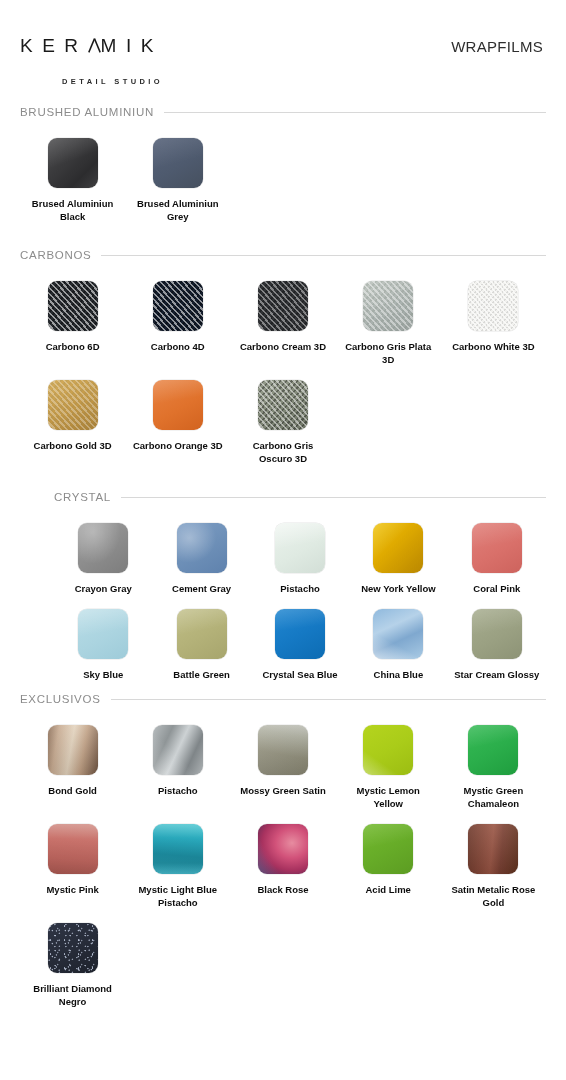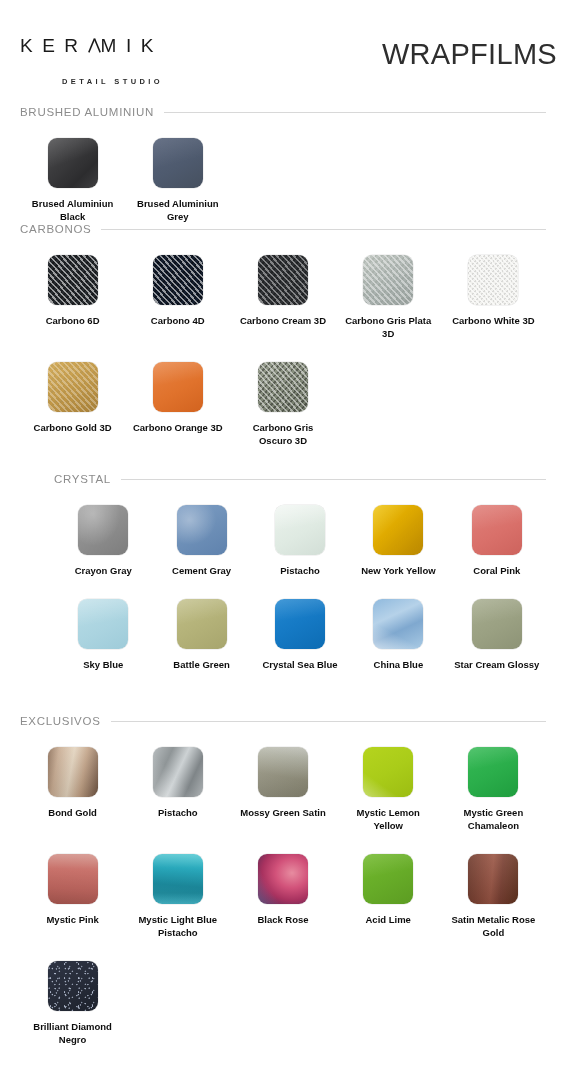"WRAPFILMS" .wrapfilms { font-size: 29px -> 15px; right: 9px -> 23px }
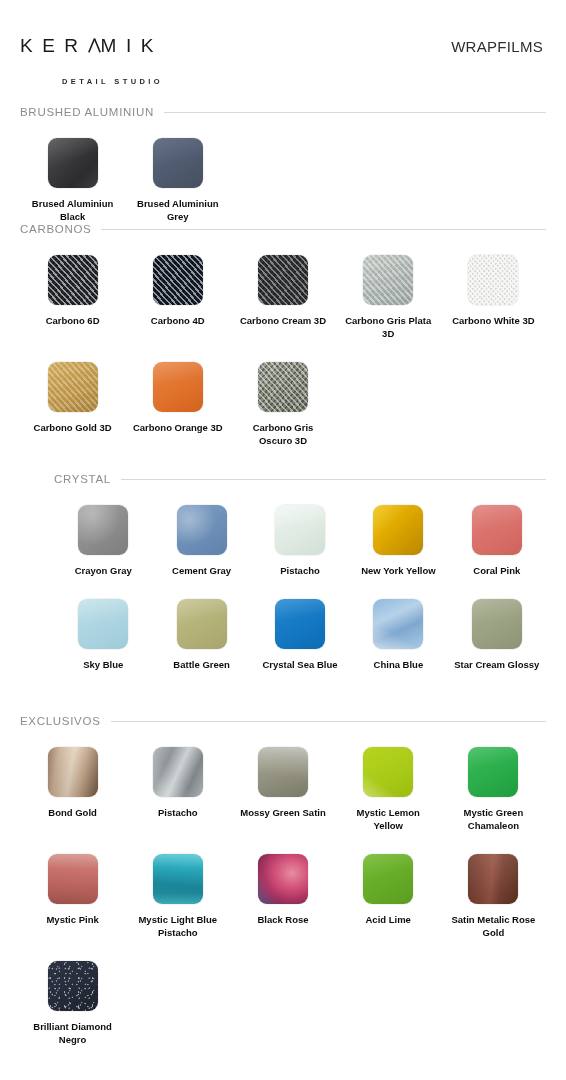"Brused Aluminiun Black" .grid { row-gap: 8px -> 0px }
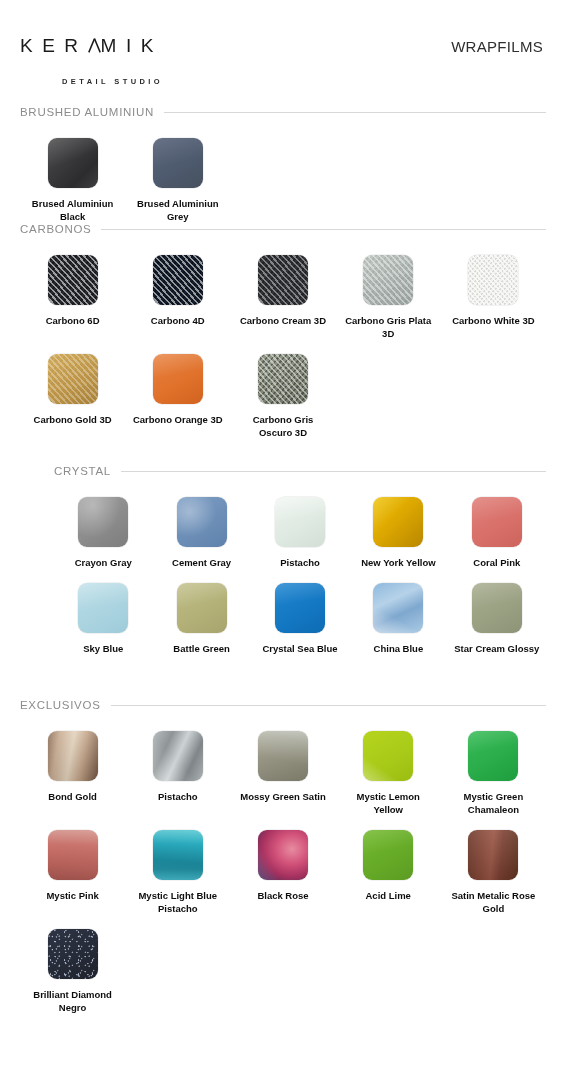"CARBONOS" .sec-carbonos { margin-top: none -> 26px }
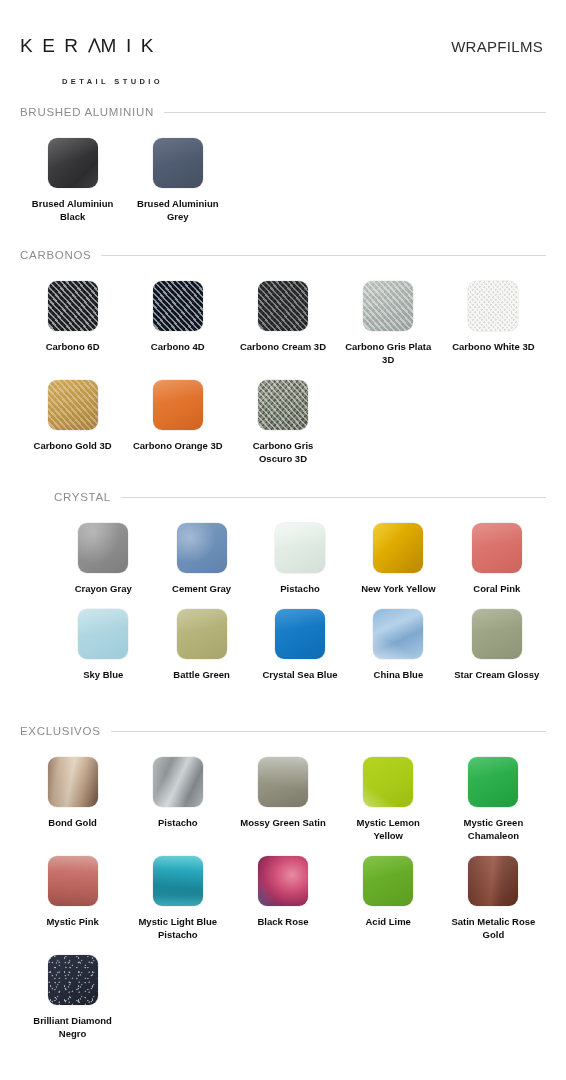"EXCLUSIVOS" .sec-exclusivos { margin-top: 44px -> 12px }
